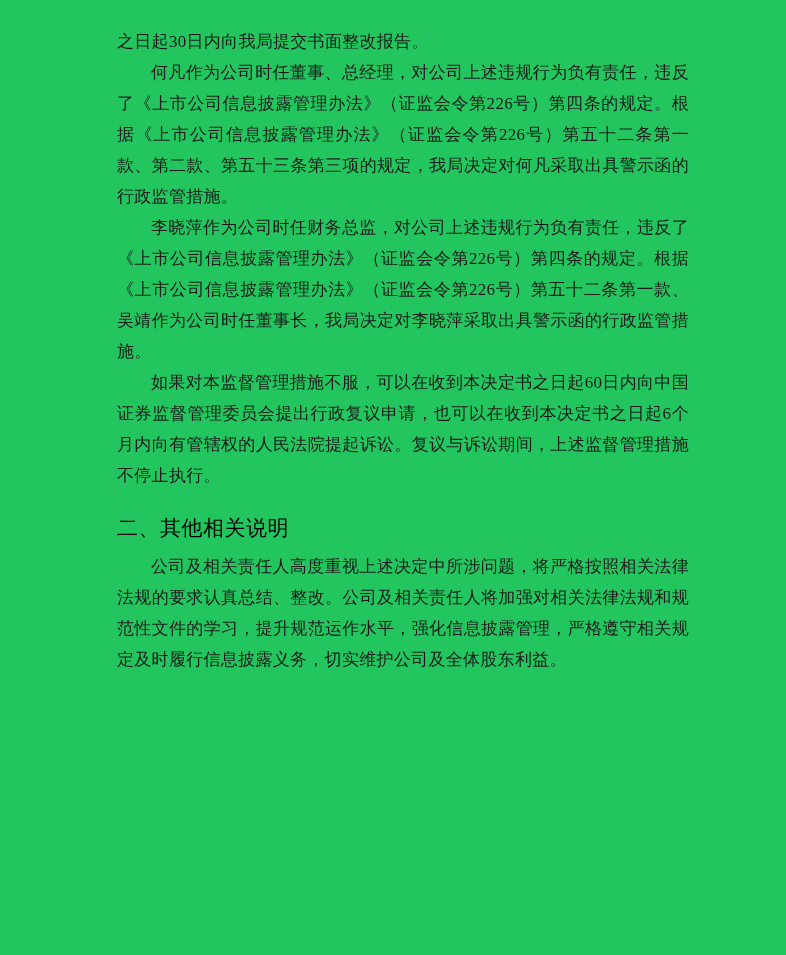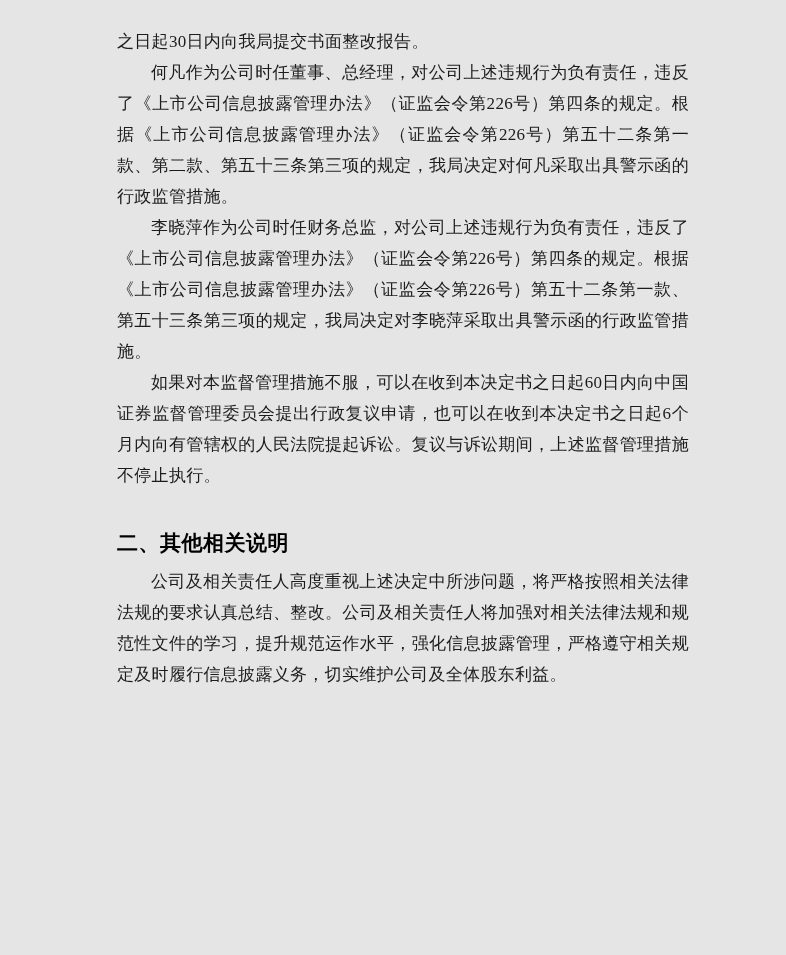"之日起30日内向我局提交书面整改报告。" .page { background: #e5e5e5 -> #22c55e }
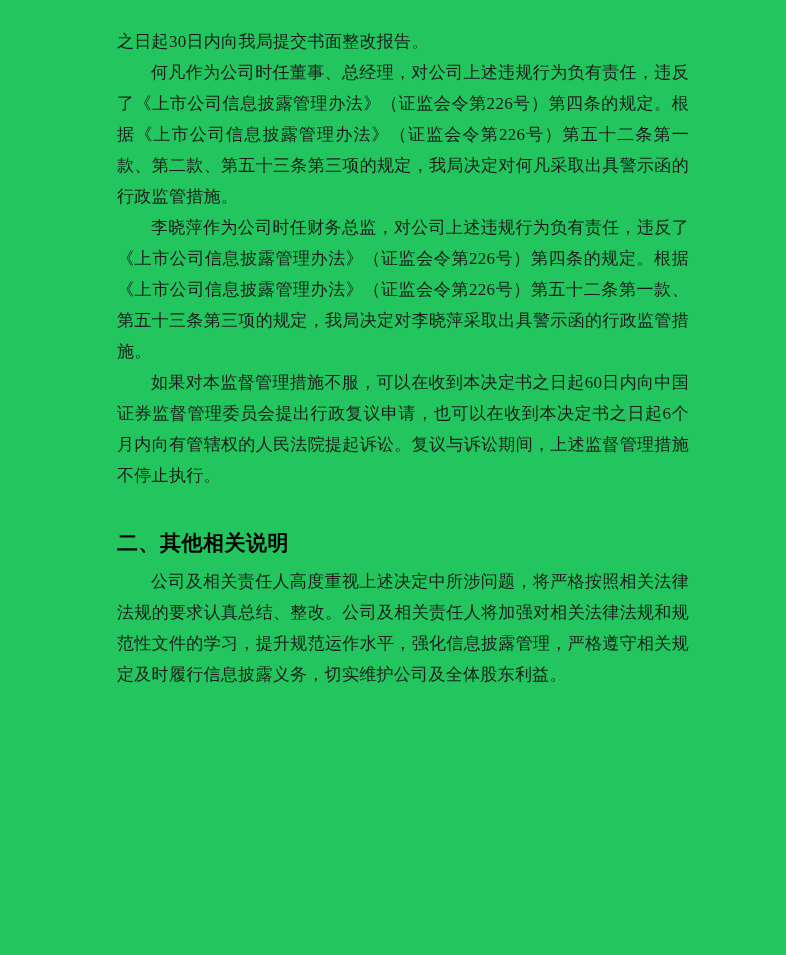"李晓萍作为公司时任财务总监，对公司上述违规行为负有责任，违反了《上市公司信息披露" p.body-para { text: 第五十三条第三项的规定 -> 吴靖作为公司时任董事长 }
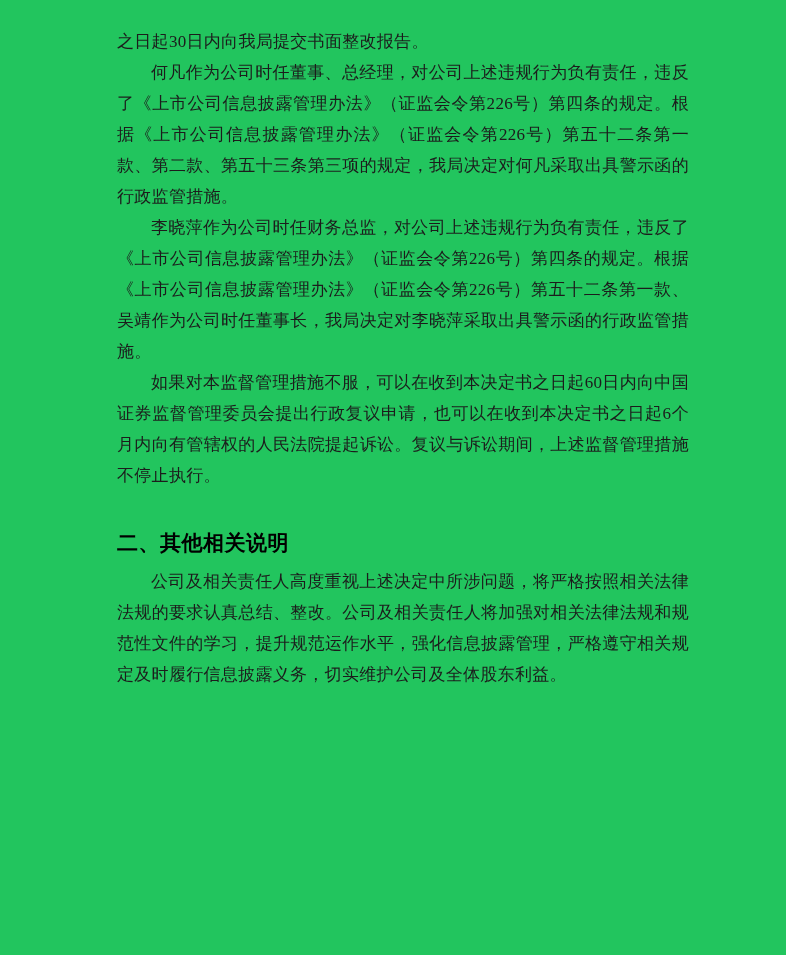"二、其他相关说明" h2.section-heading { font-weight: bold -> normal; margin: 36px 0 8px 0 -> 21px 0 8px 0 }
